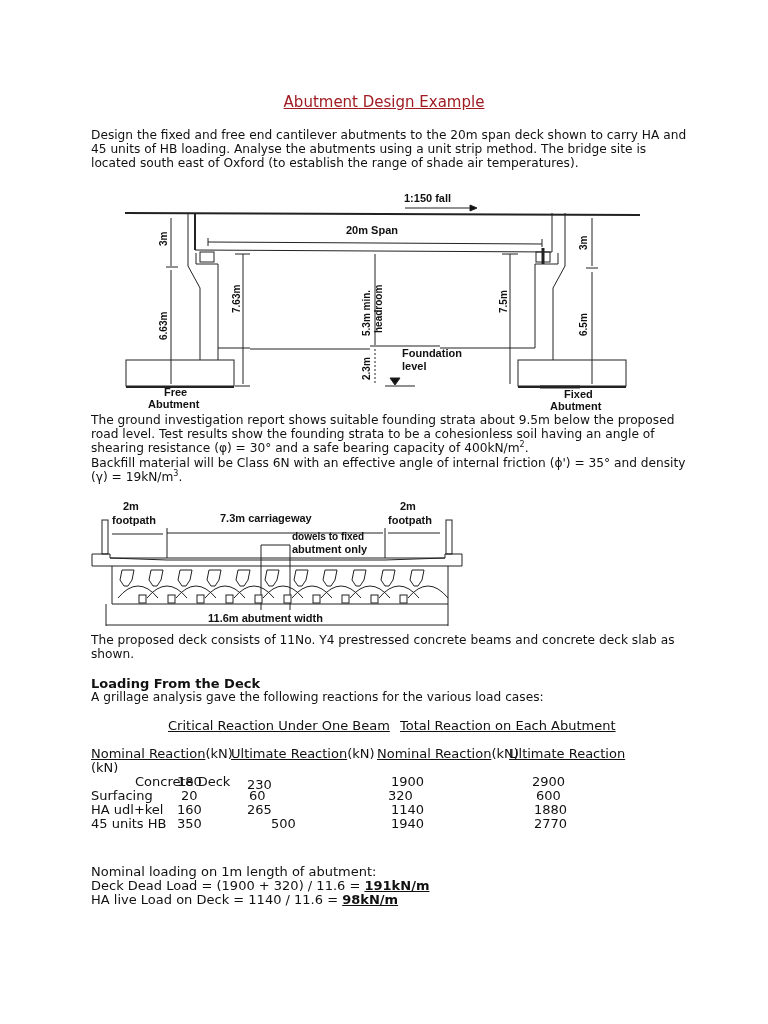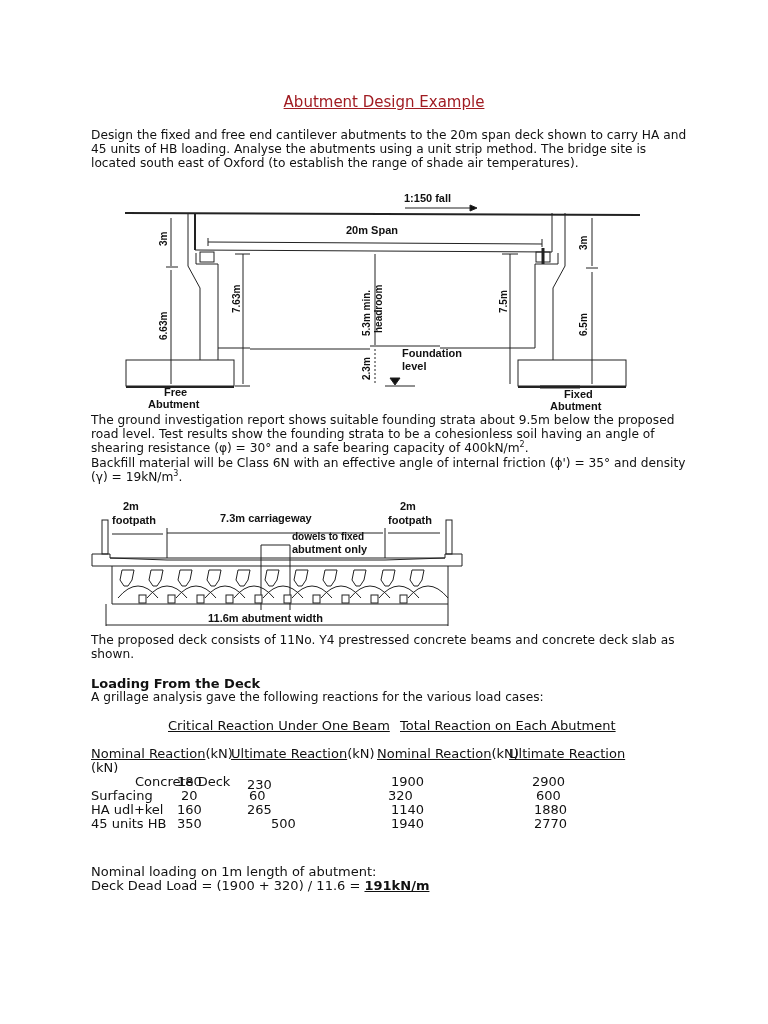"HA live Load on Deck" div.t { html: none -> <div><span>HA live Load on Deck = 1140 / 11.6 = </span><span>98kN/m</span></div> }
